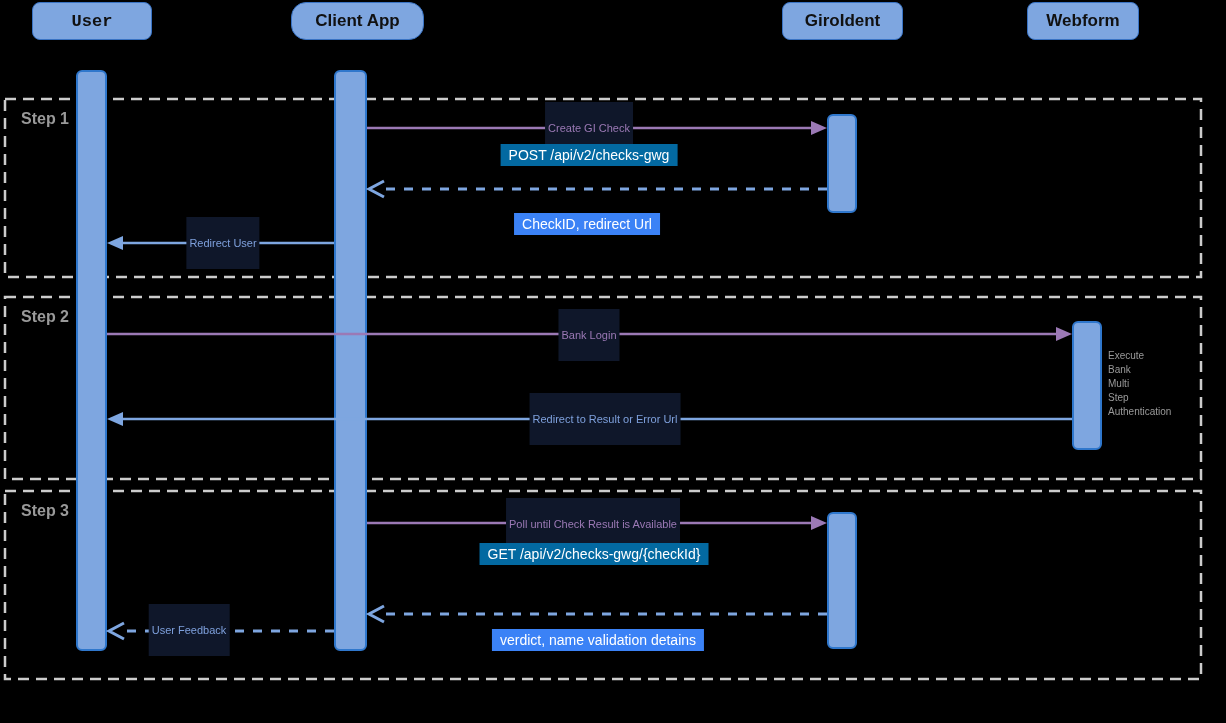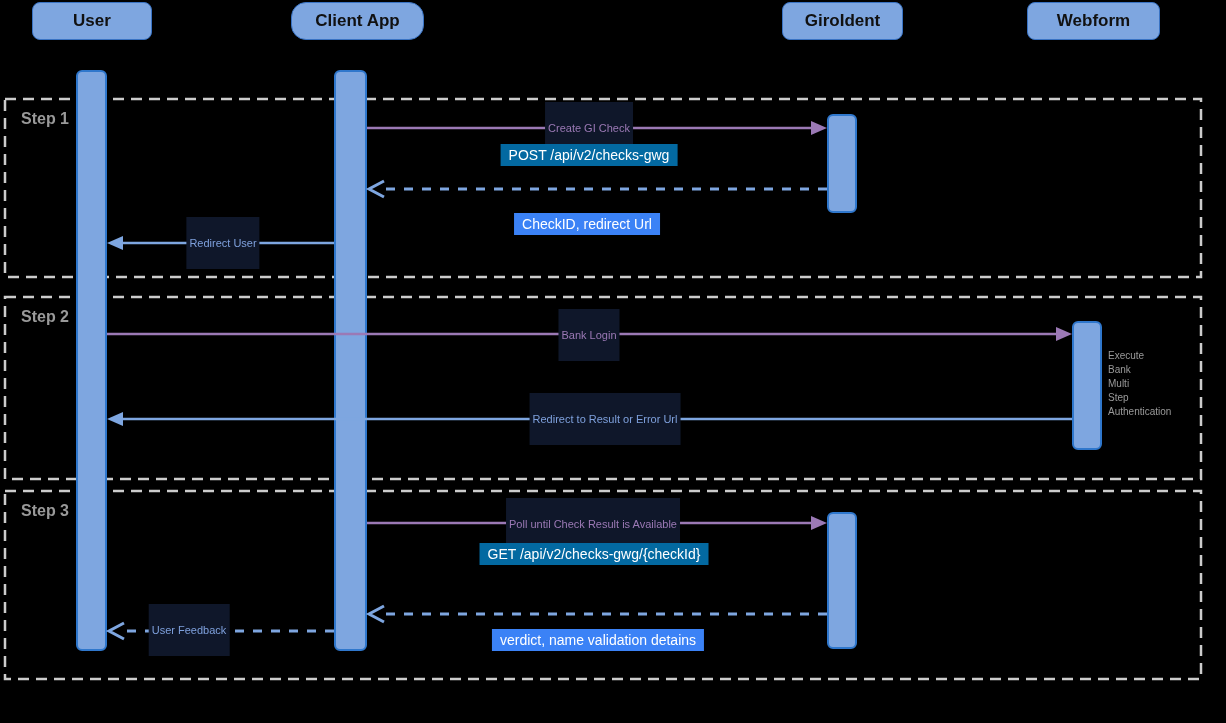"User" div.actor { font-family: none -> Liberation Mono, monospace }
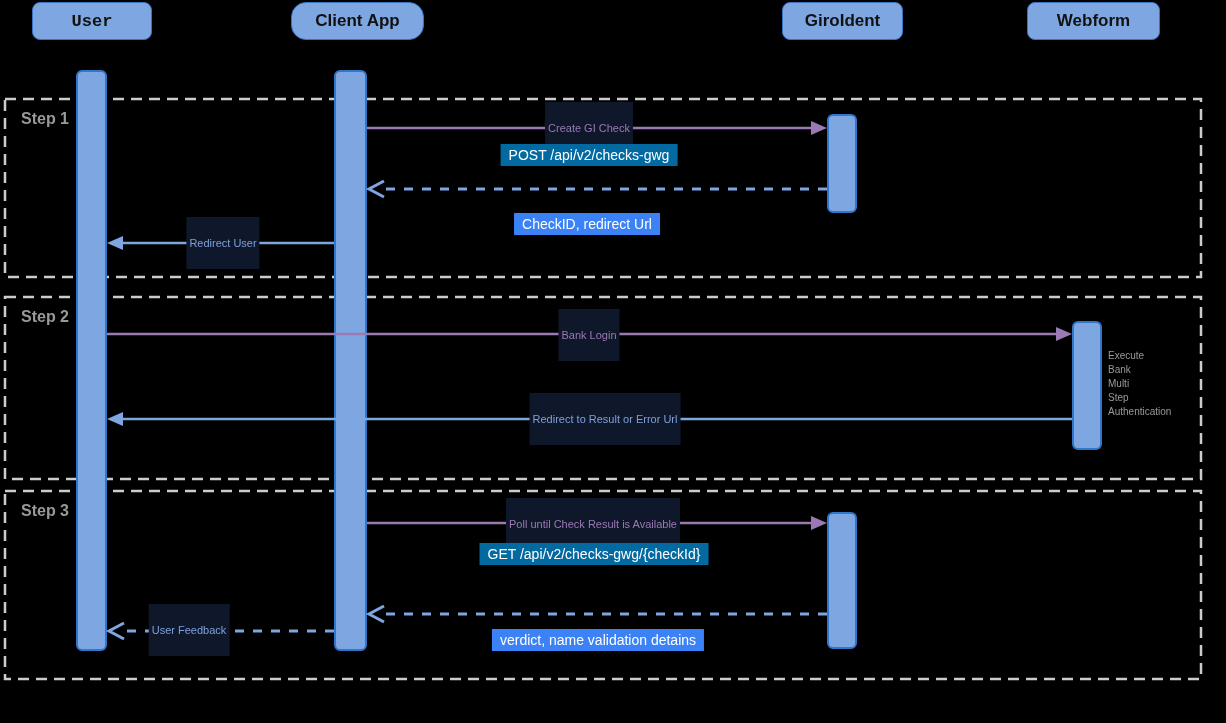"Webform" div.actor { width: 133px -> 112px }
